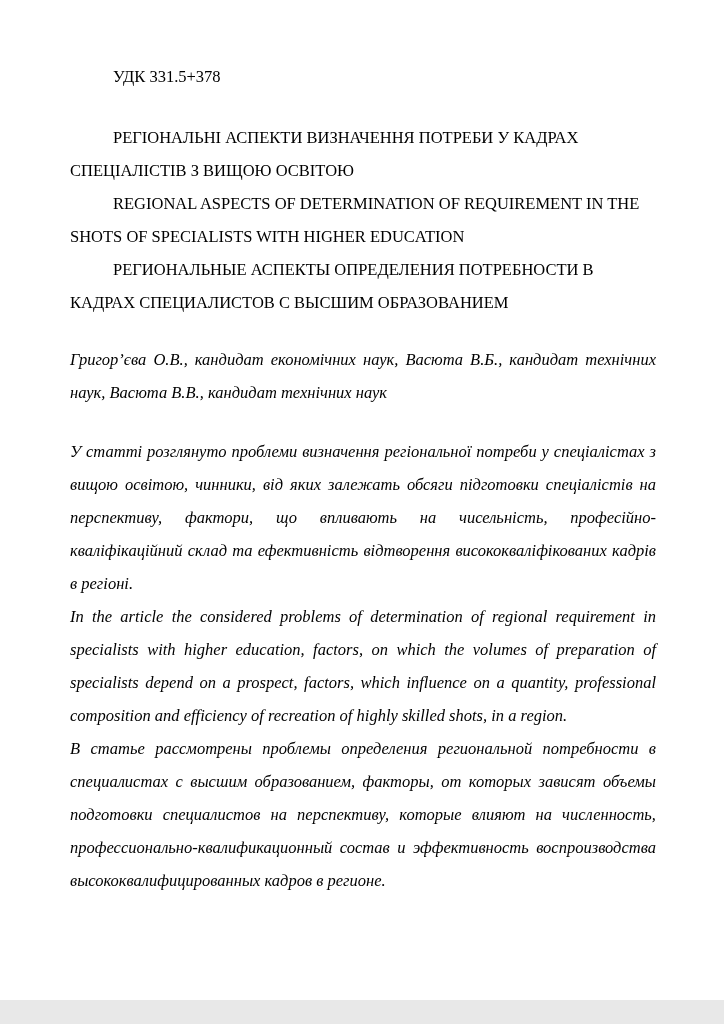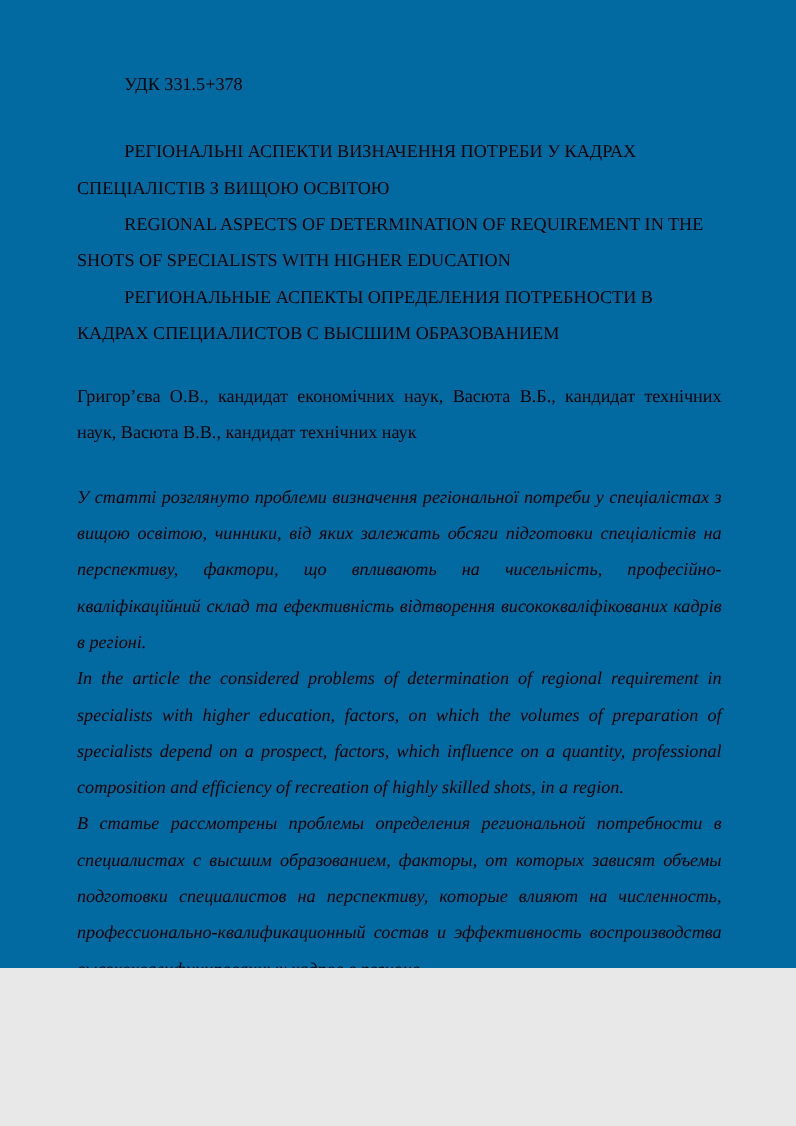"УДК 331.5+378" .page { background: #0369a1 -> #ffffff; height: 880px -> 1000px }
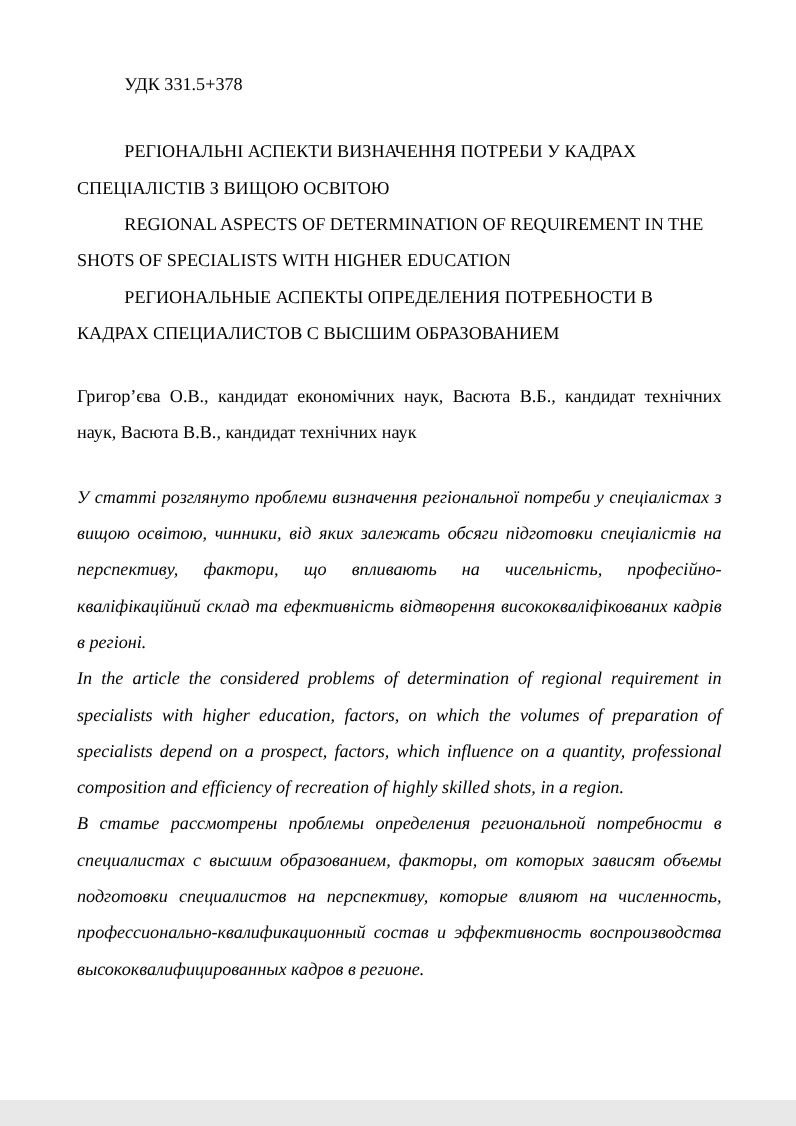"Григор’єва О.В., кандидат економічних" .authors { font-style: none -> italic }
